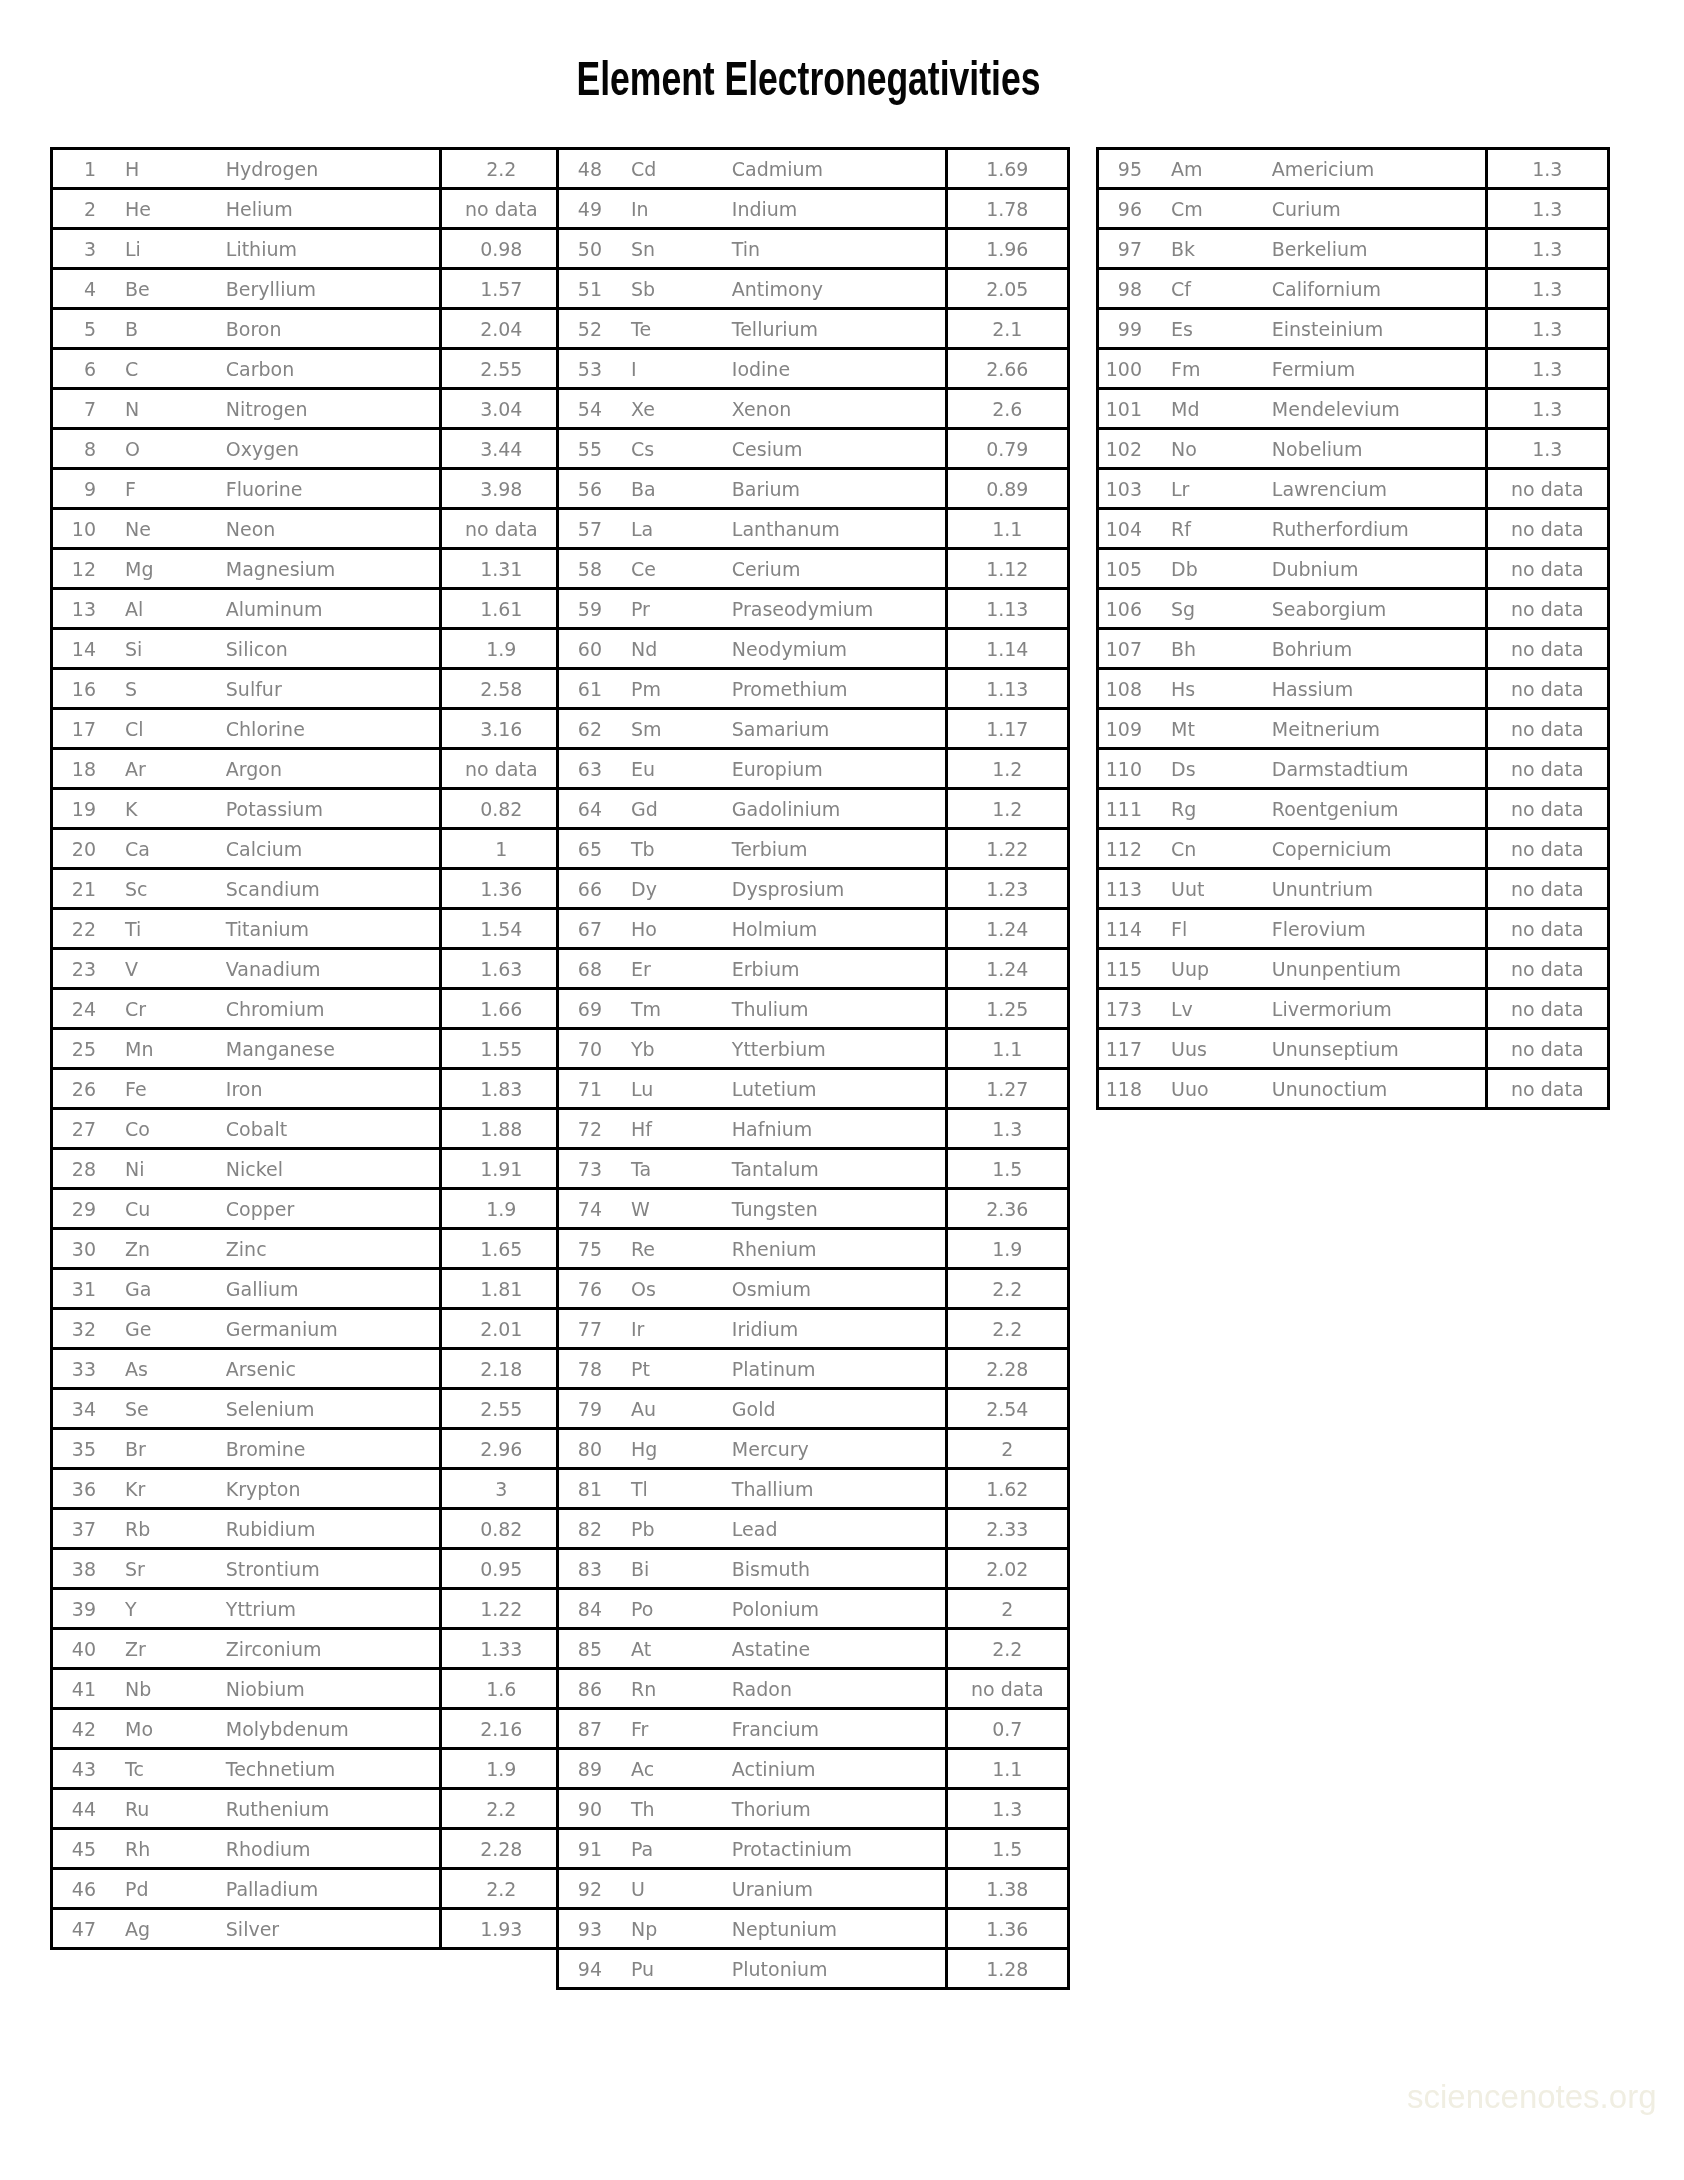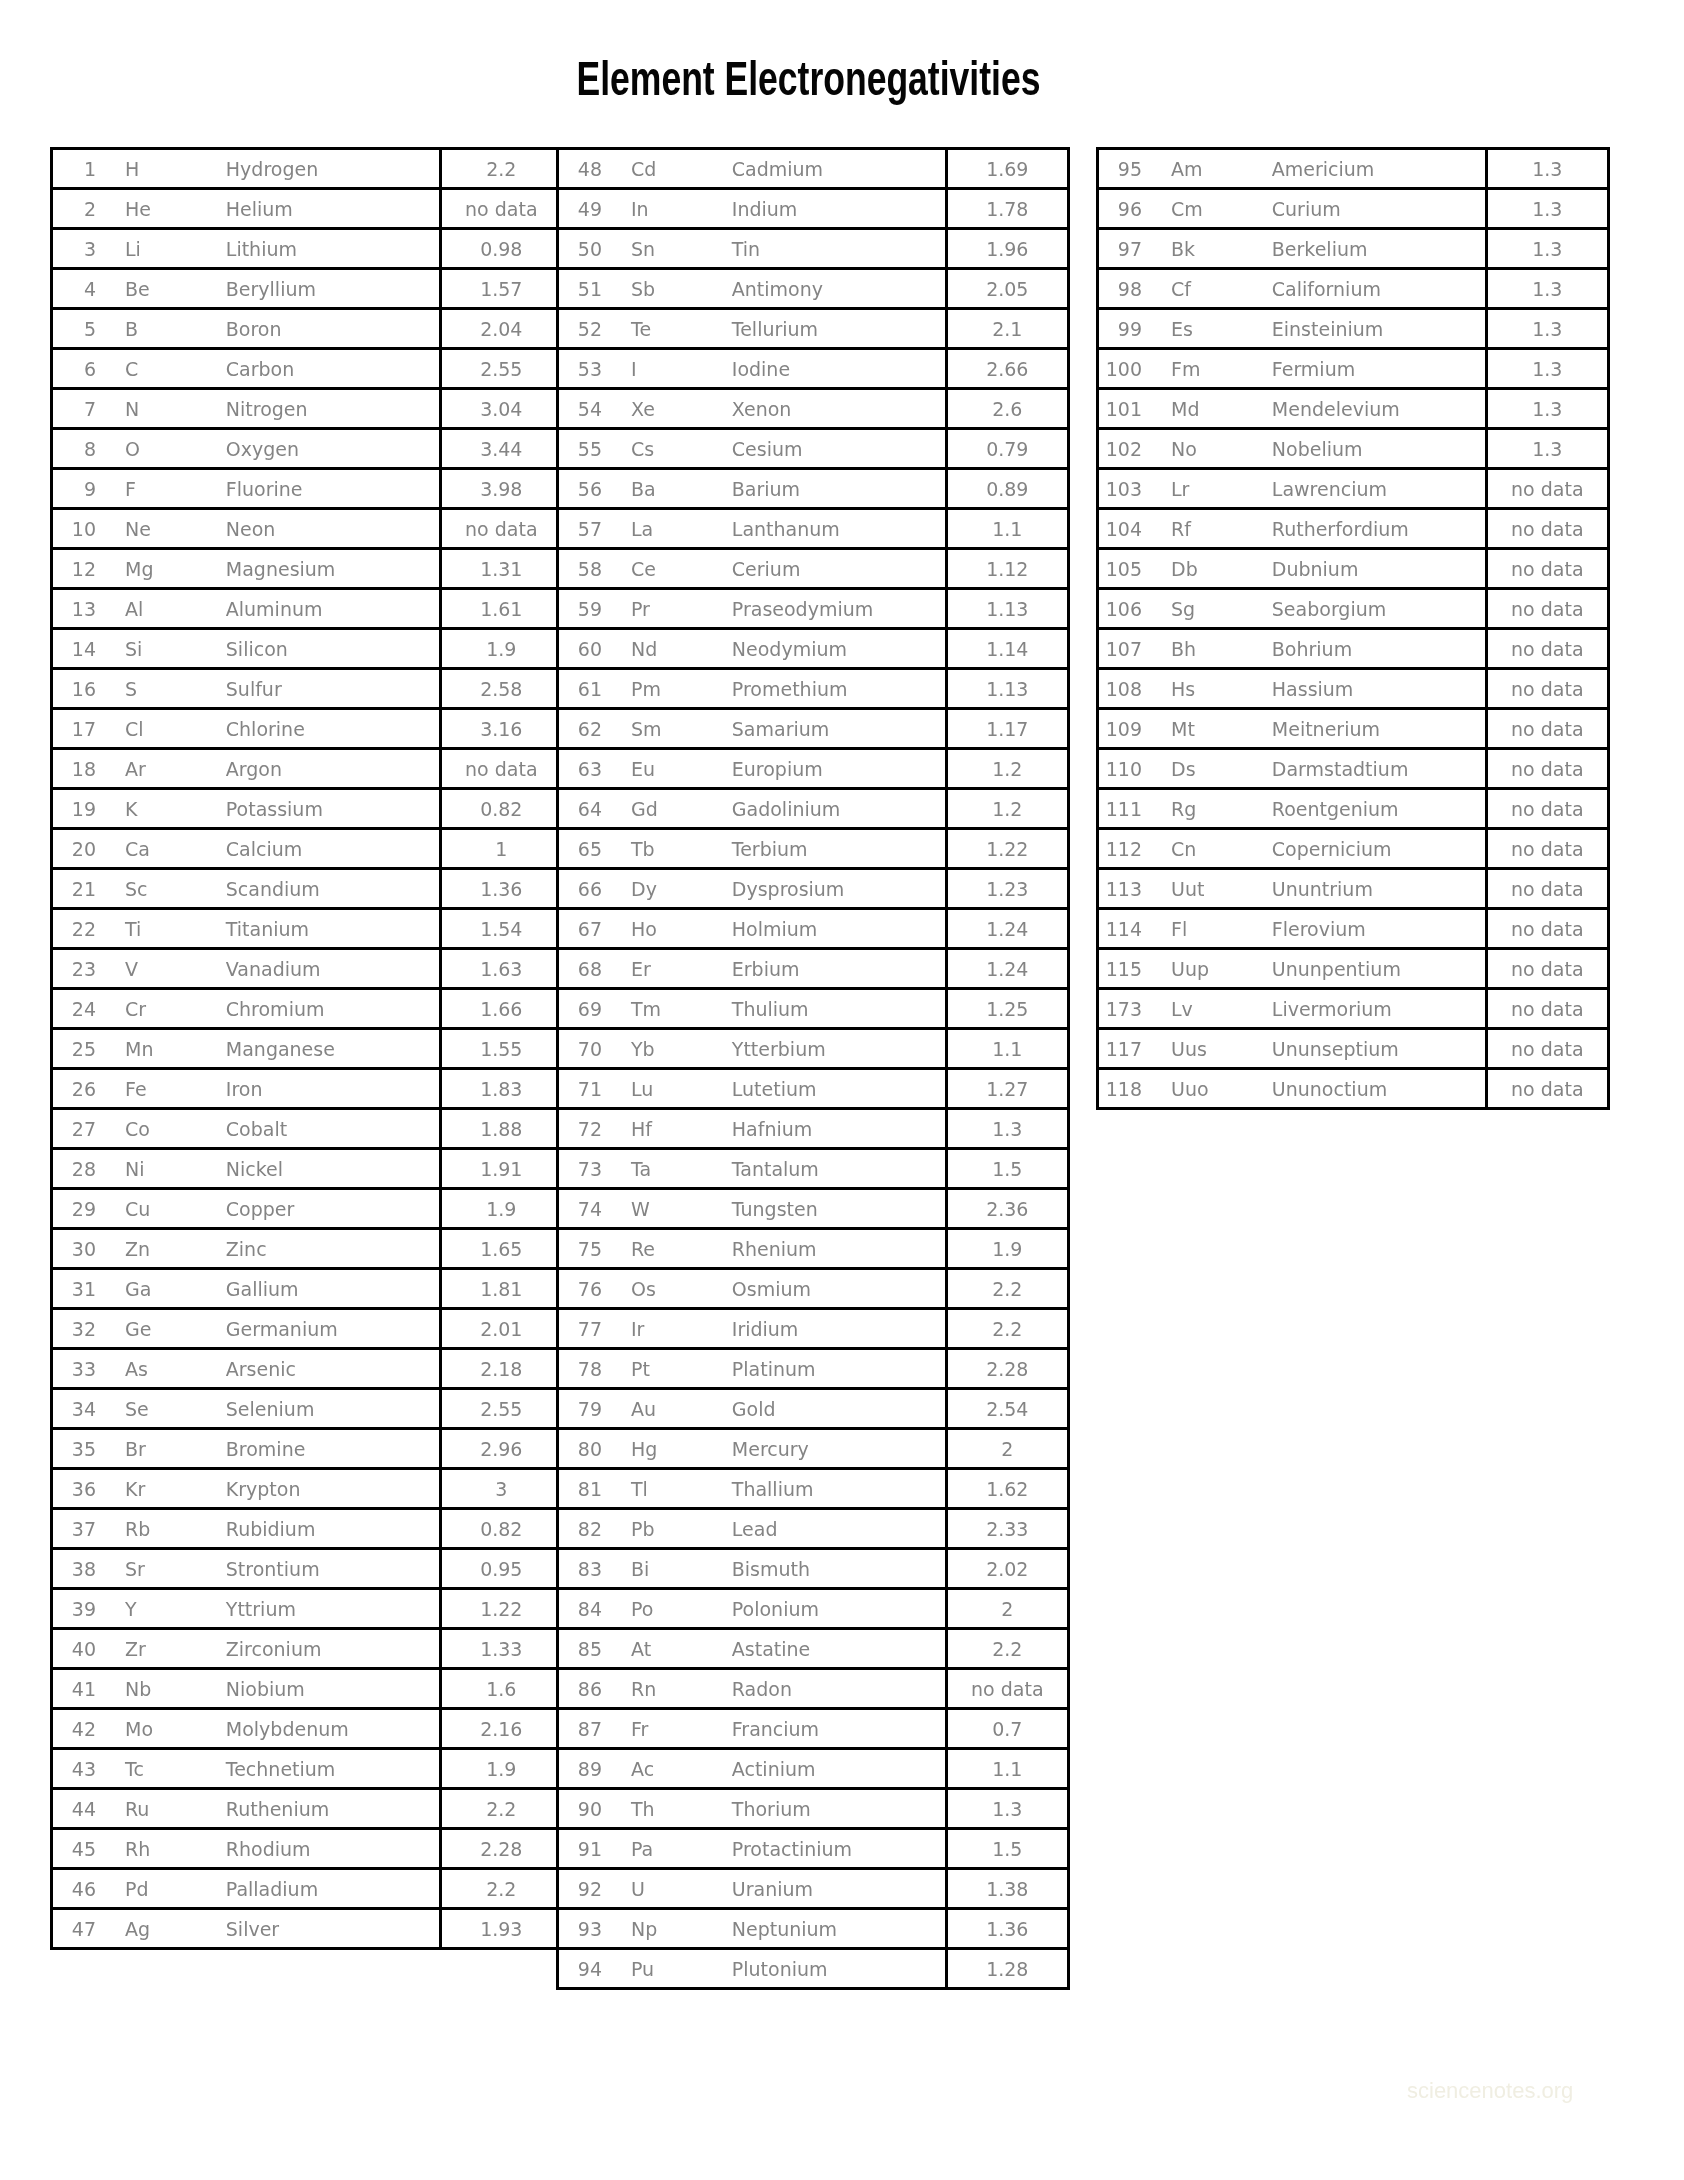"sciencenotes.org" .watermark { font-size: 22px -> 33px }
